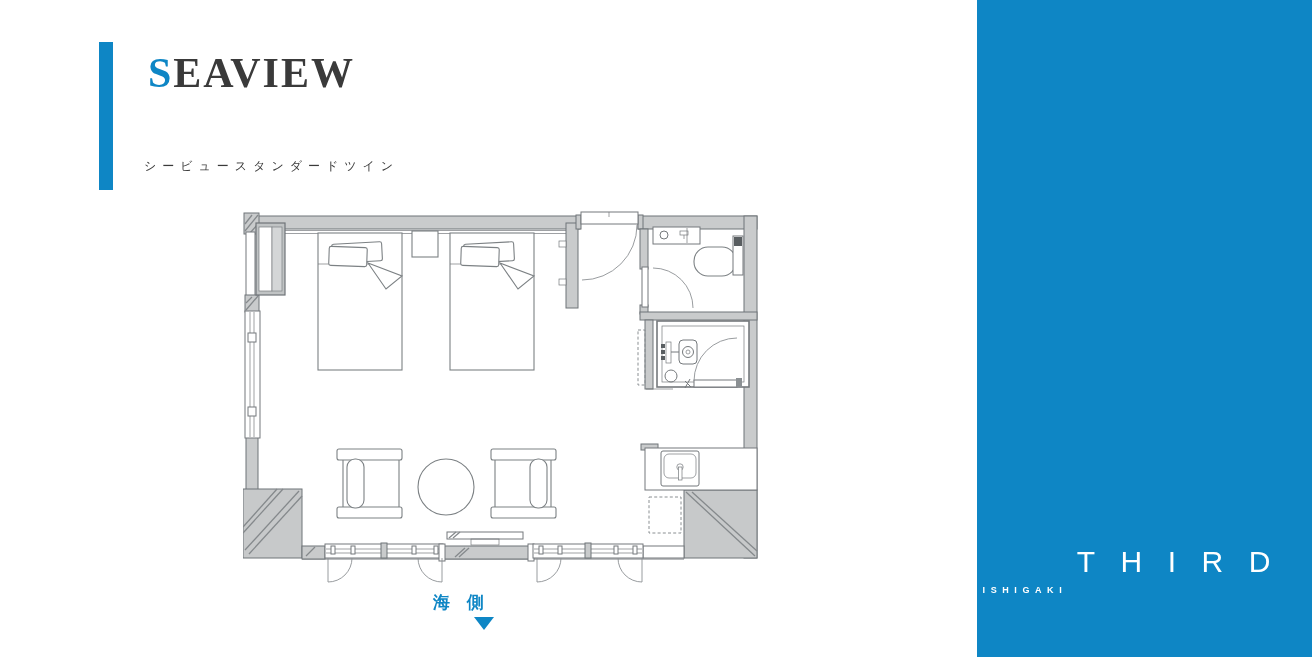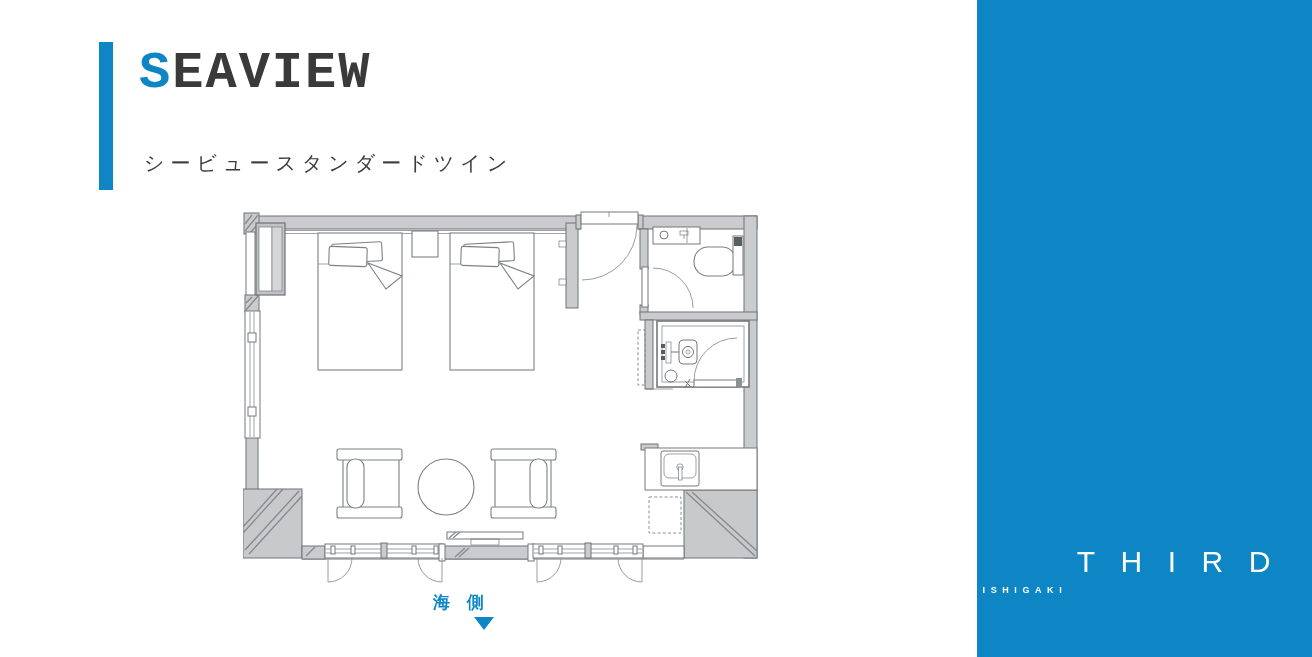"SEAVIEW" .room-title { font-family: Liberation Mono, monospace -> Liberation Serif, serif; font-size: 52px -> 42px; left: 139px -> 148px }
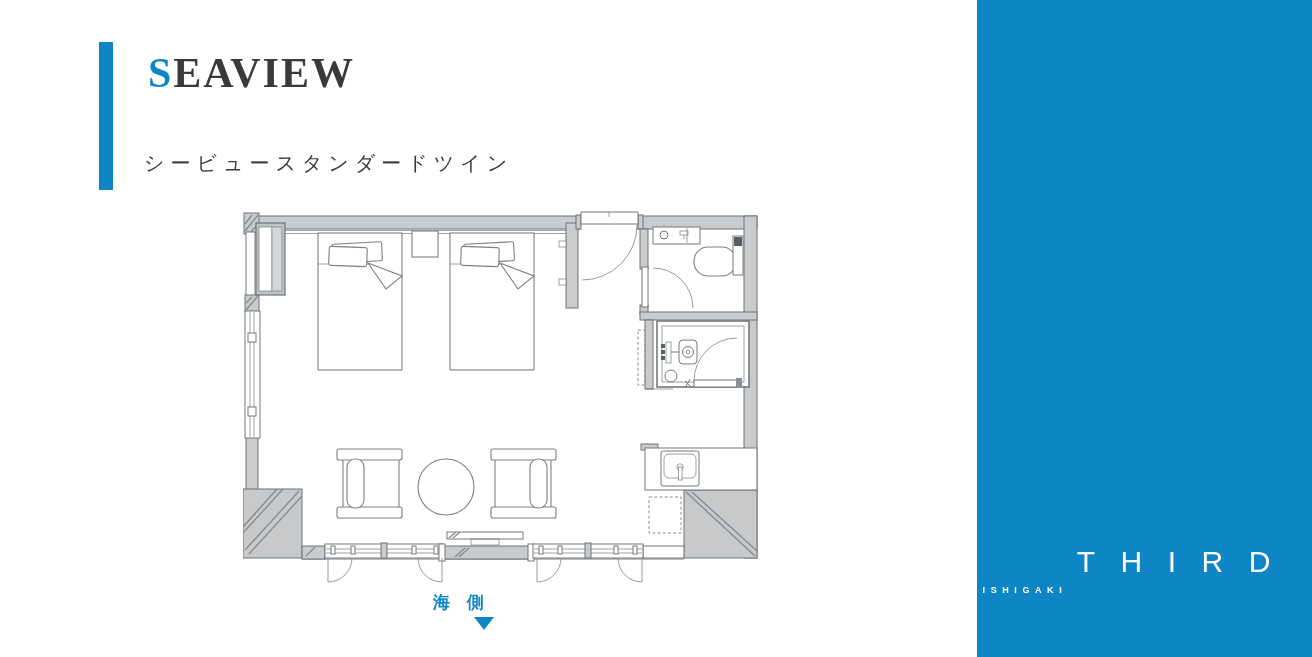"シービュースタンダードツイン" .room-subtitle { font-size: 20px -> 12px; top: 150px -> 158px }
